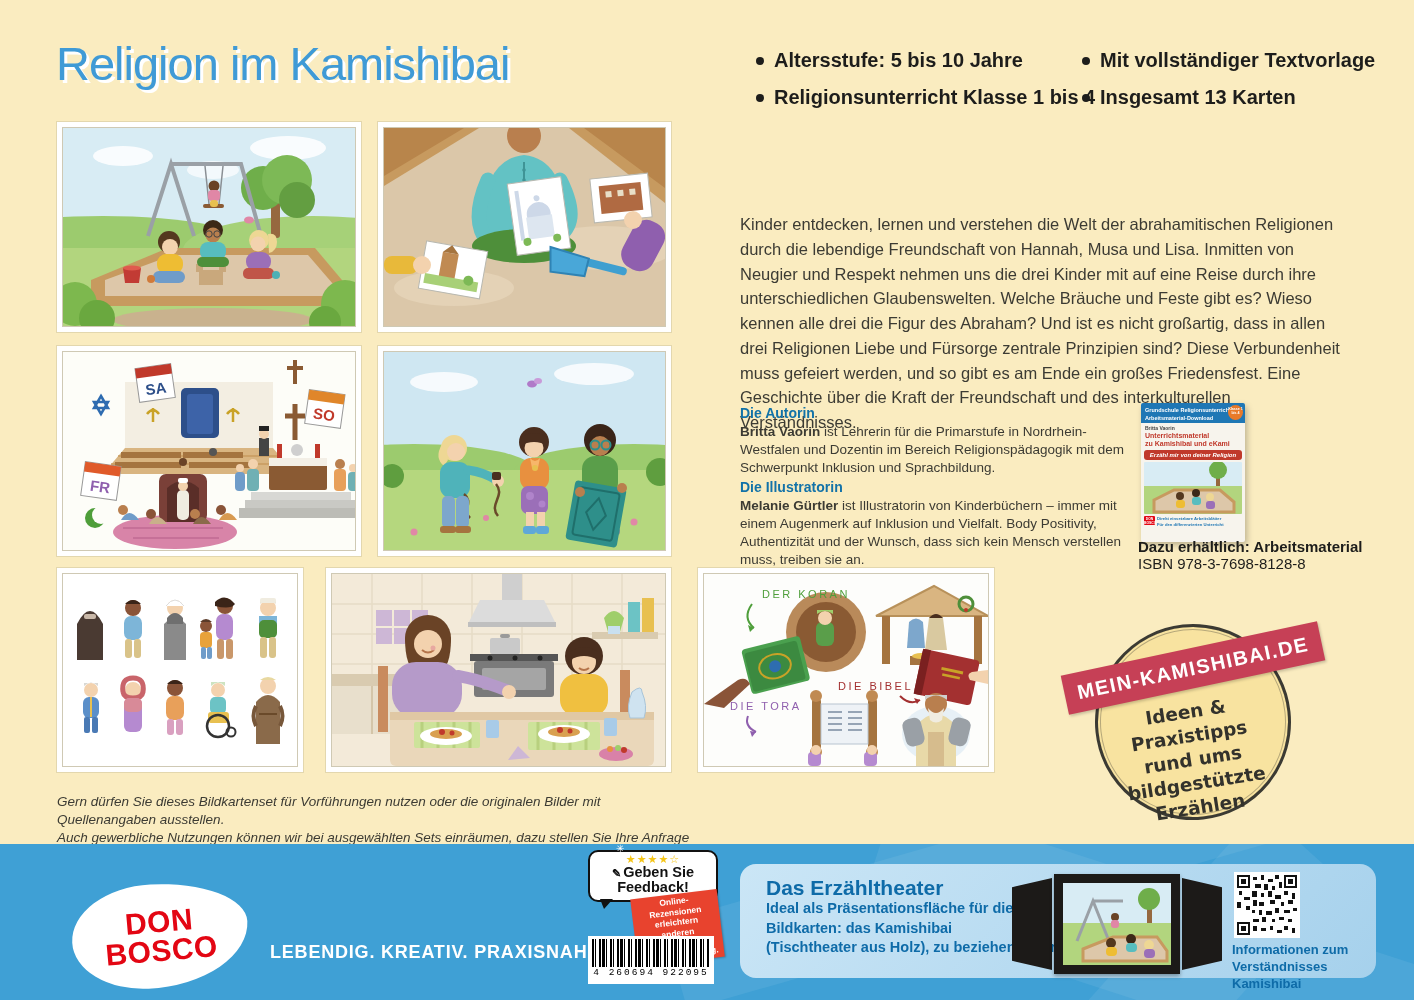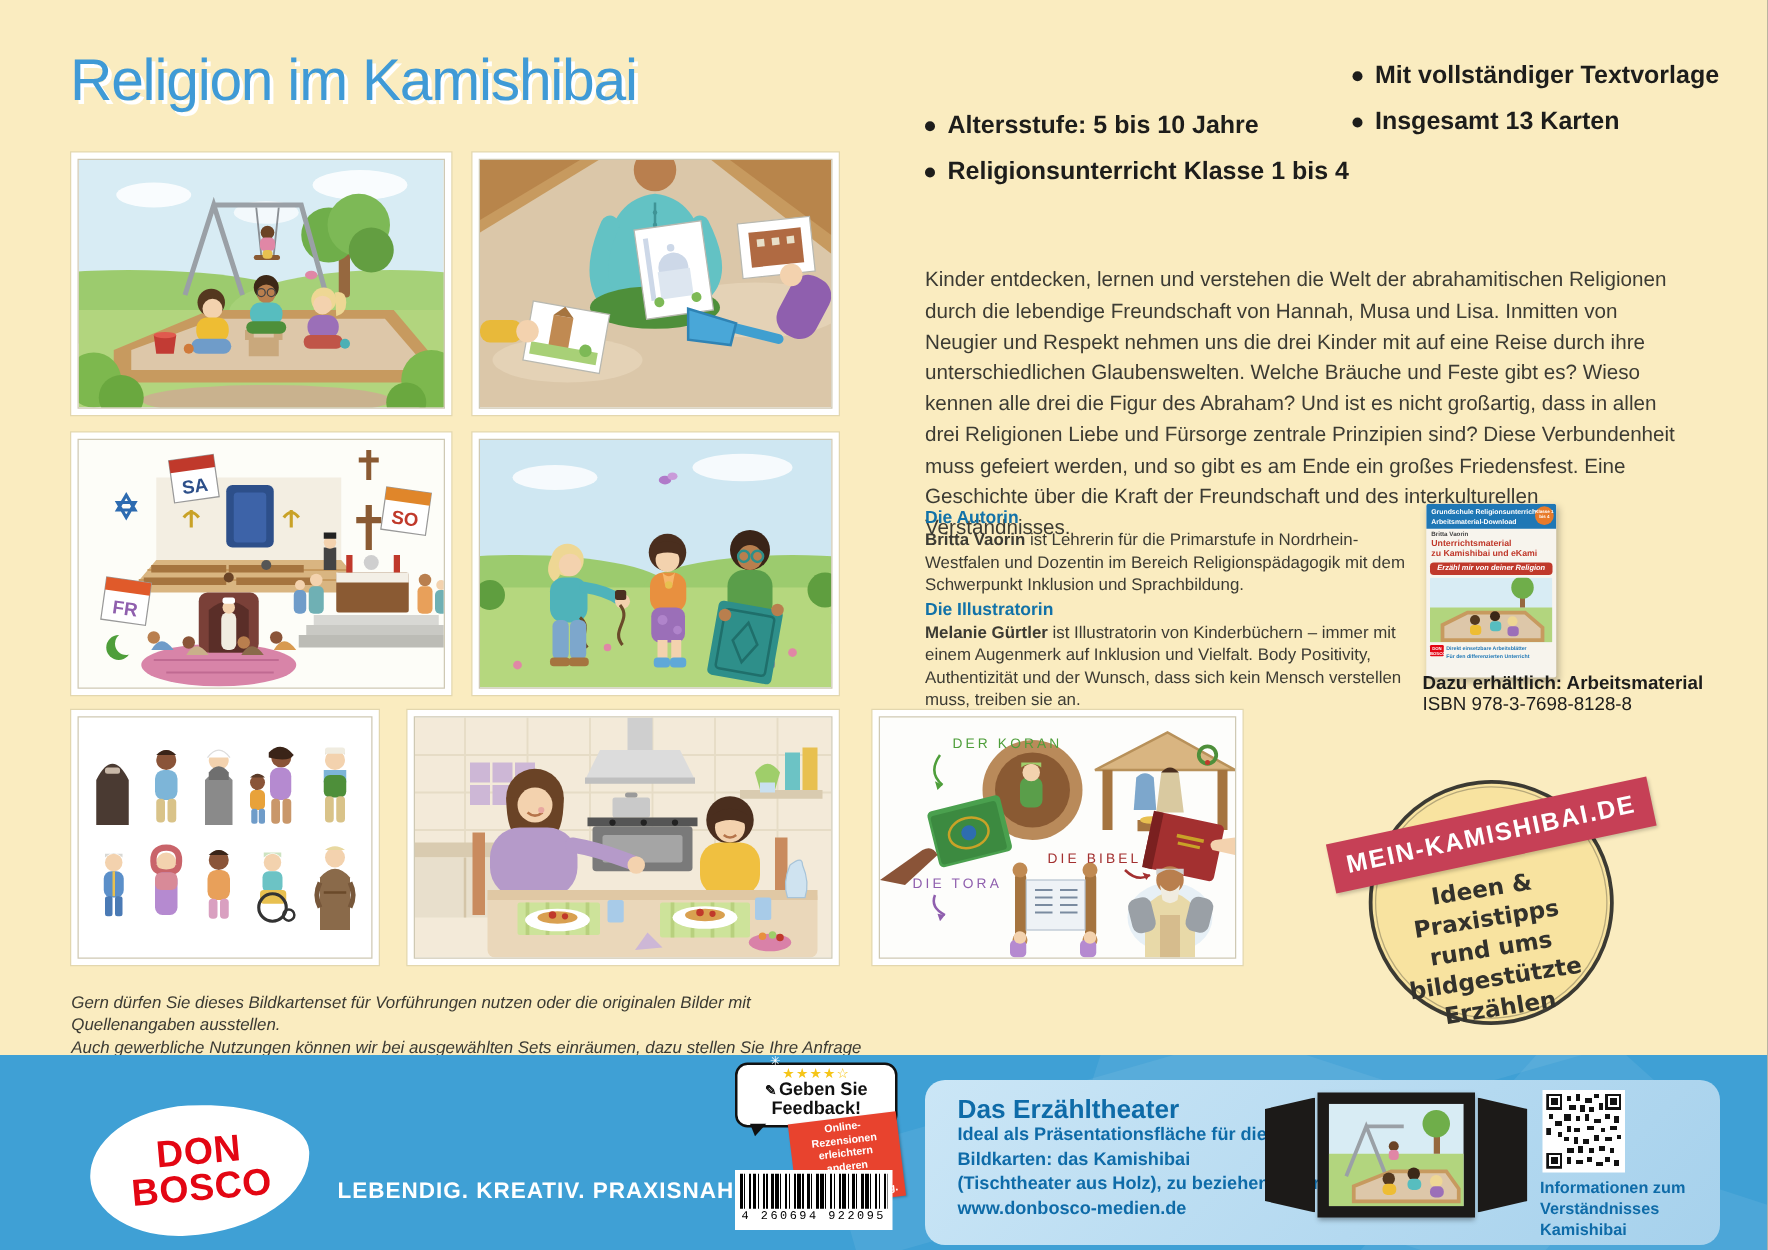"Altersstufe: 5 bis 10 Jahre" .b1 { left: 740px -> 756px; margin-top: 40px -> none }
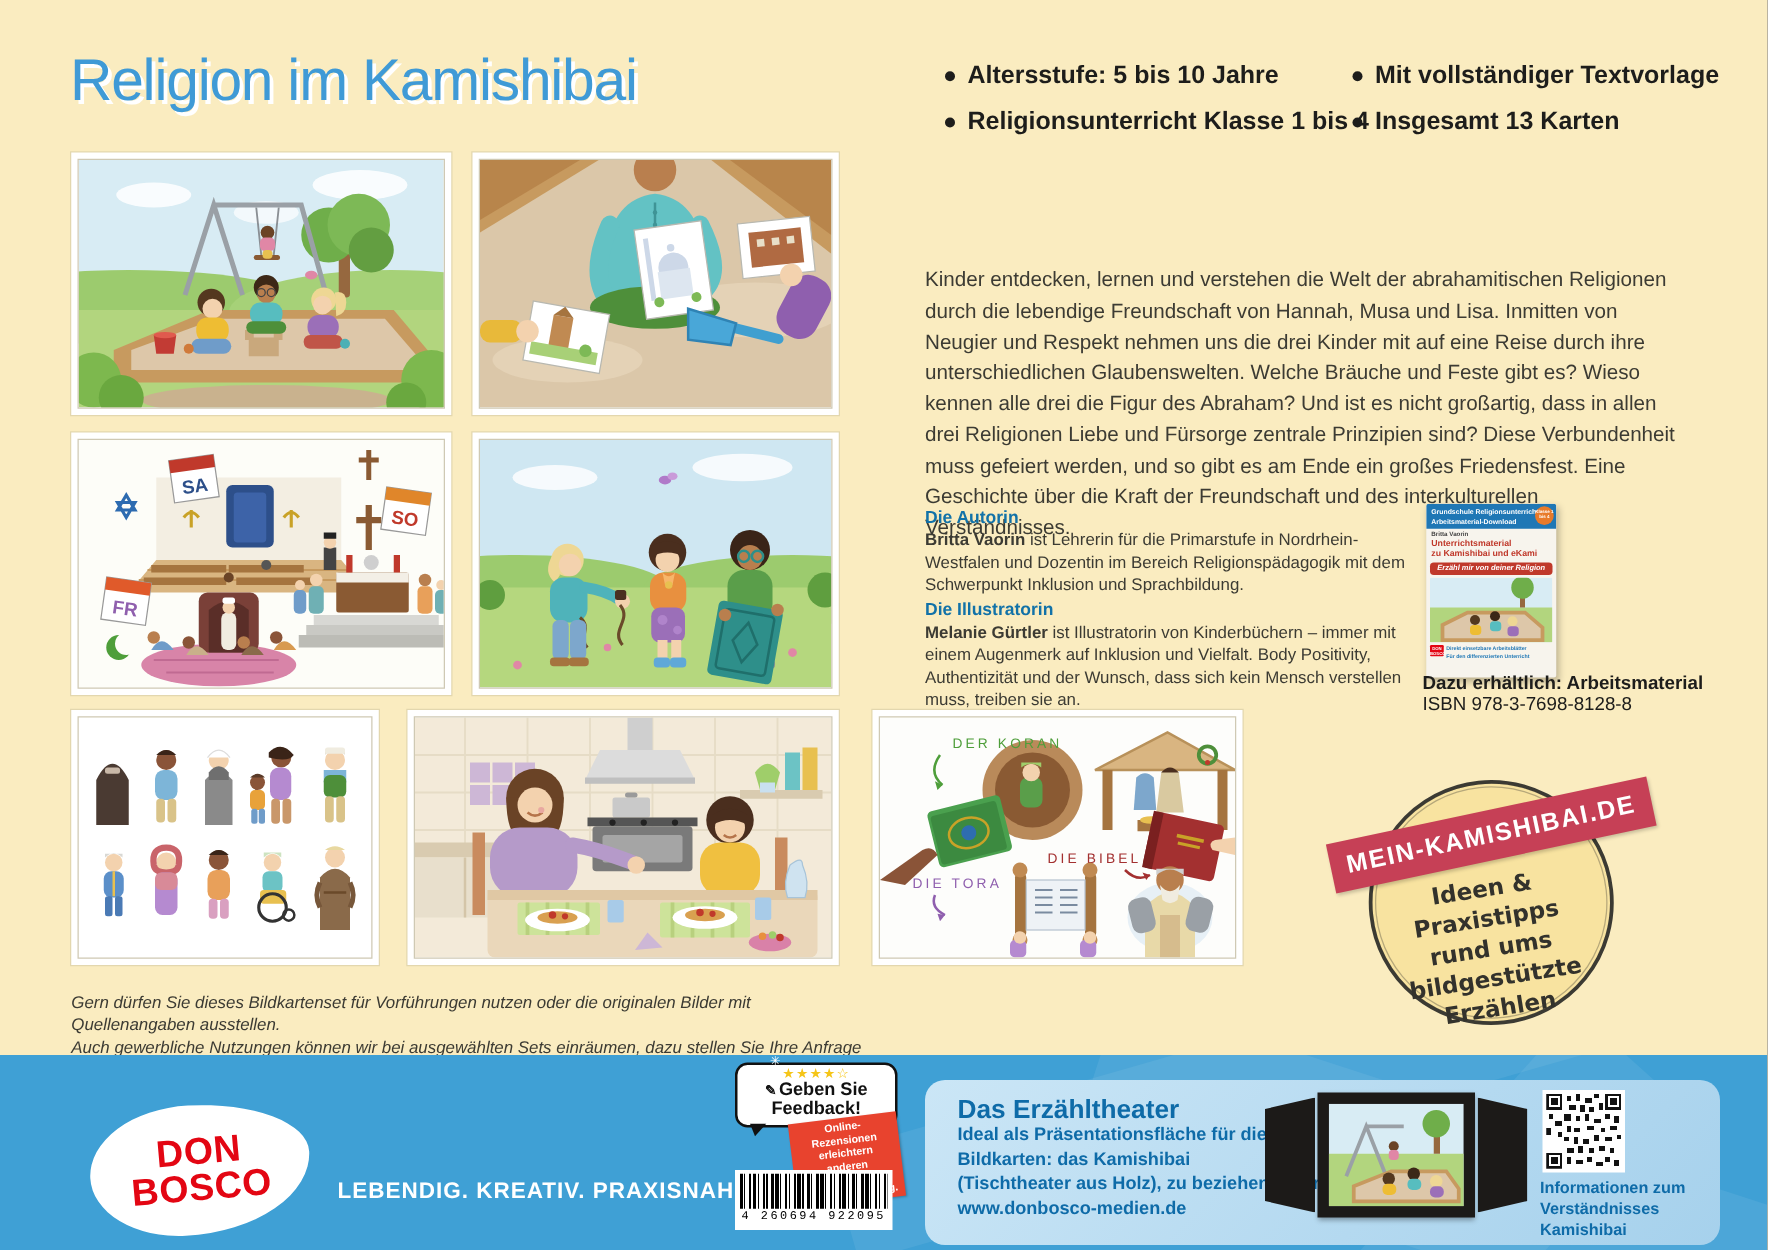"Das Erzähltheater" .theater-box { height: 132px -> 114px }
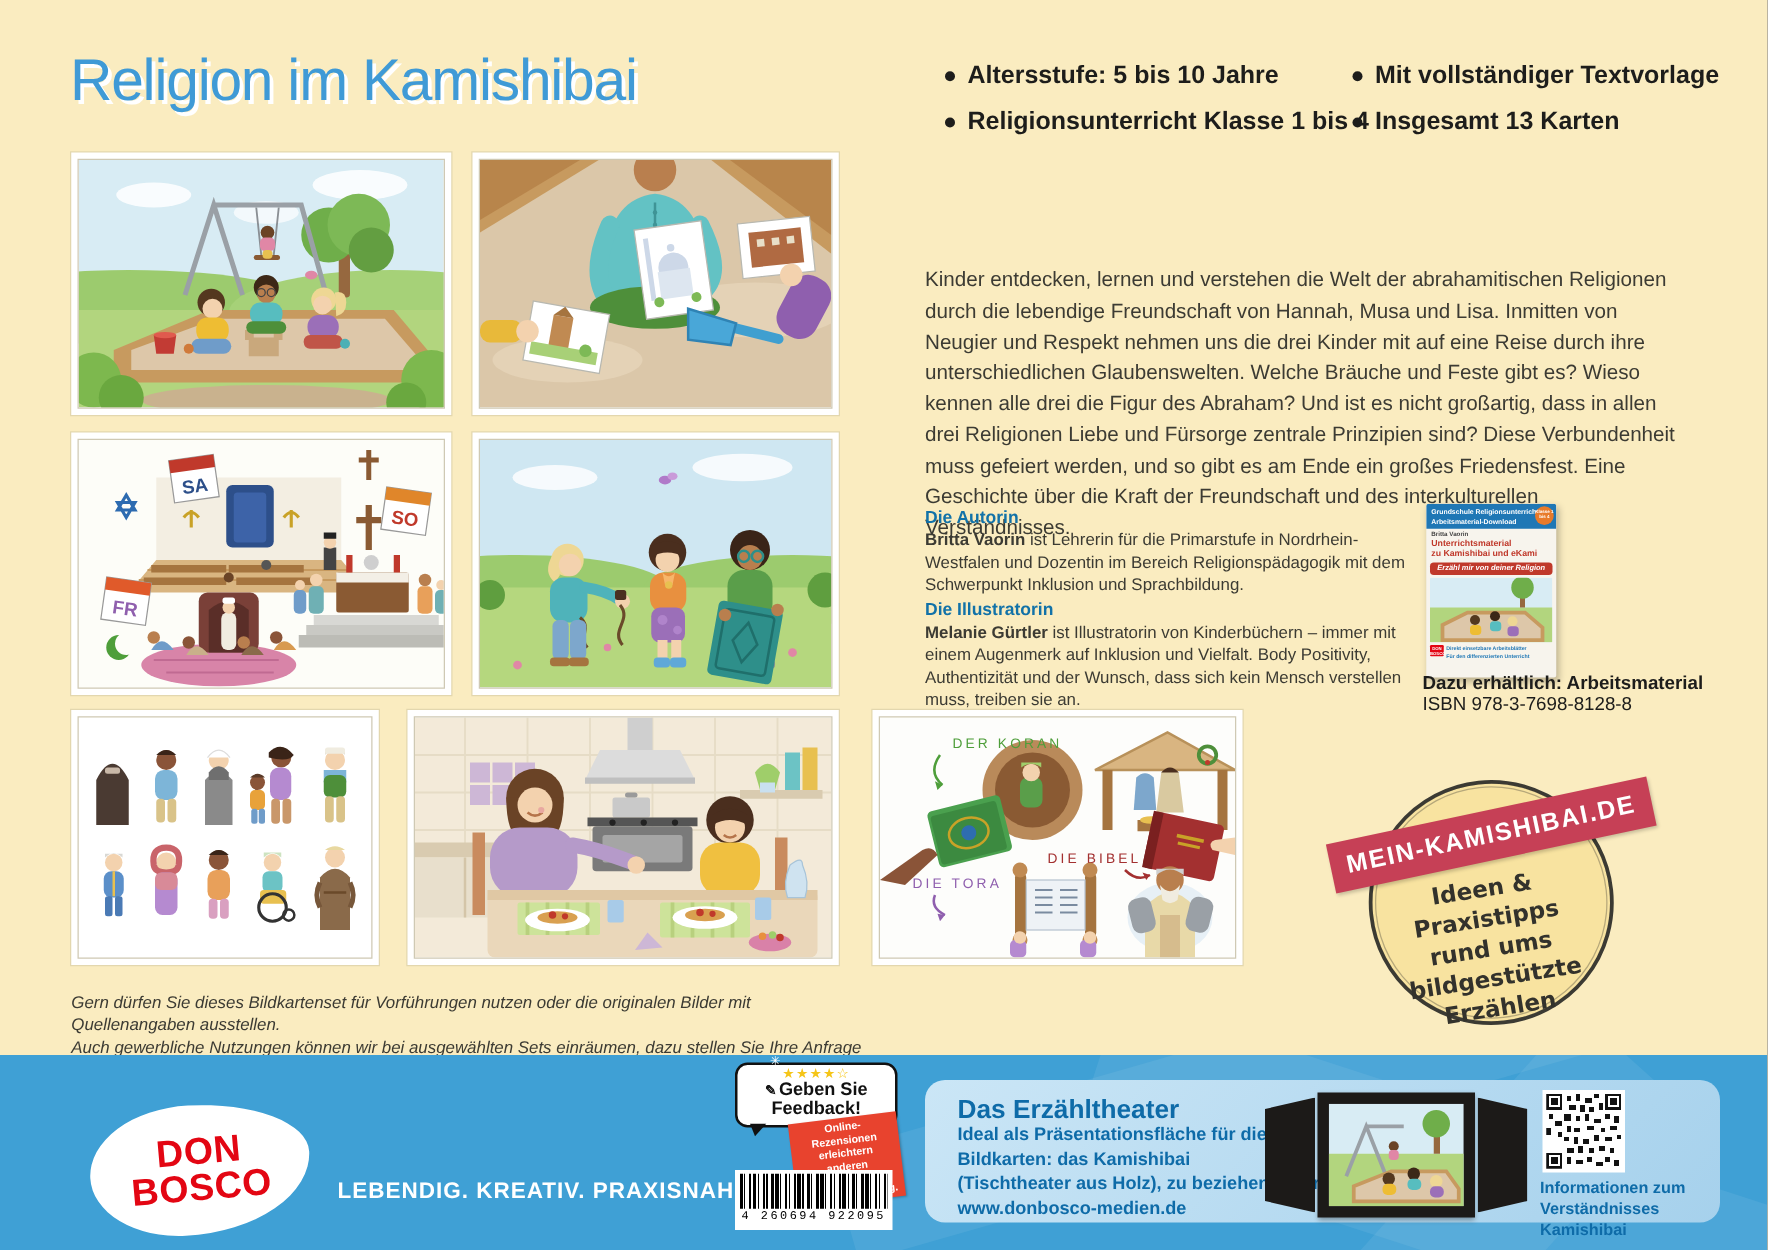"www.donbosco-medien.de" div.link { html: <div>www.donbosco-medien.de</div> -> none }
